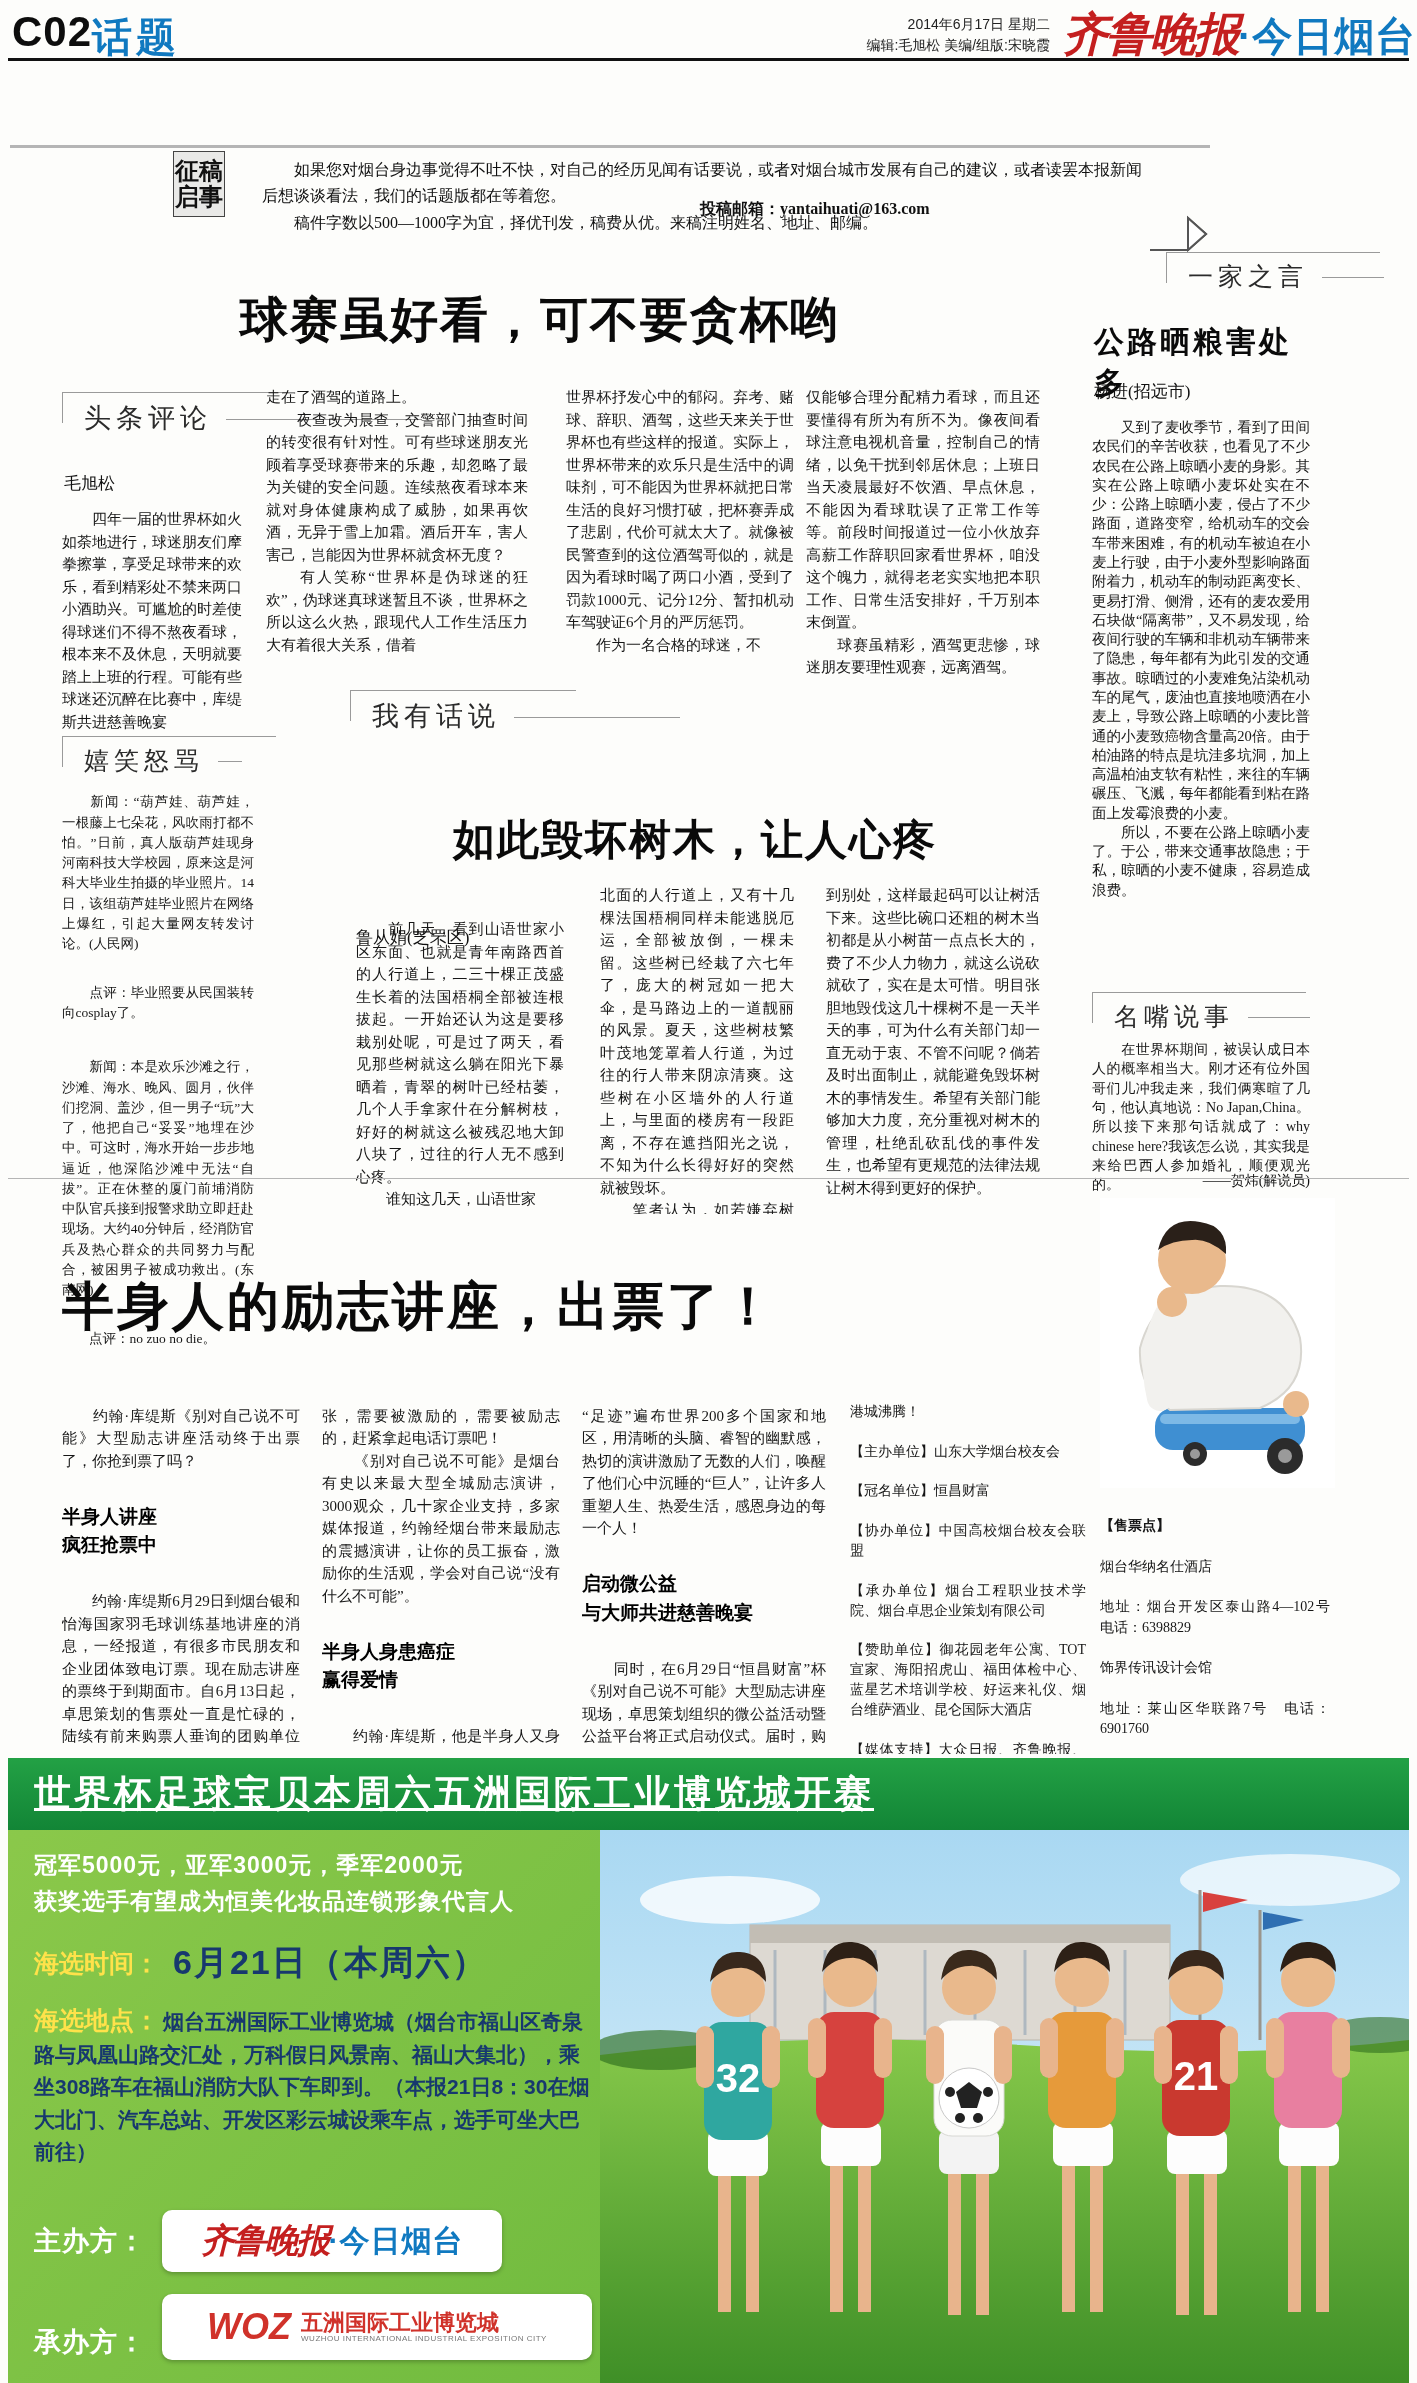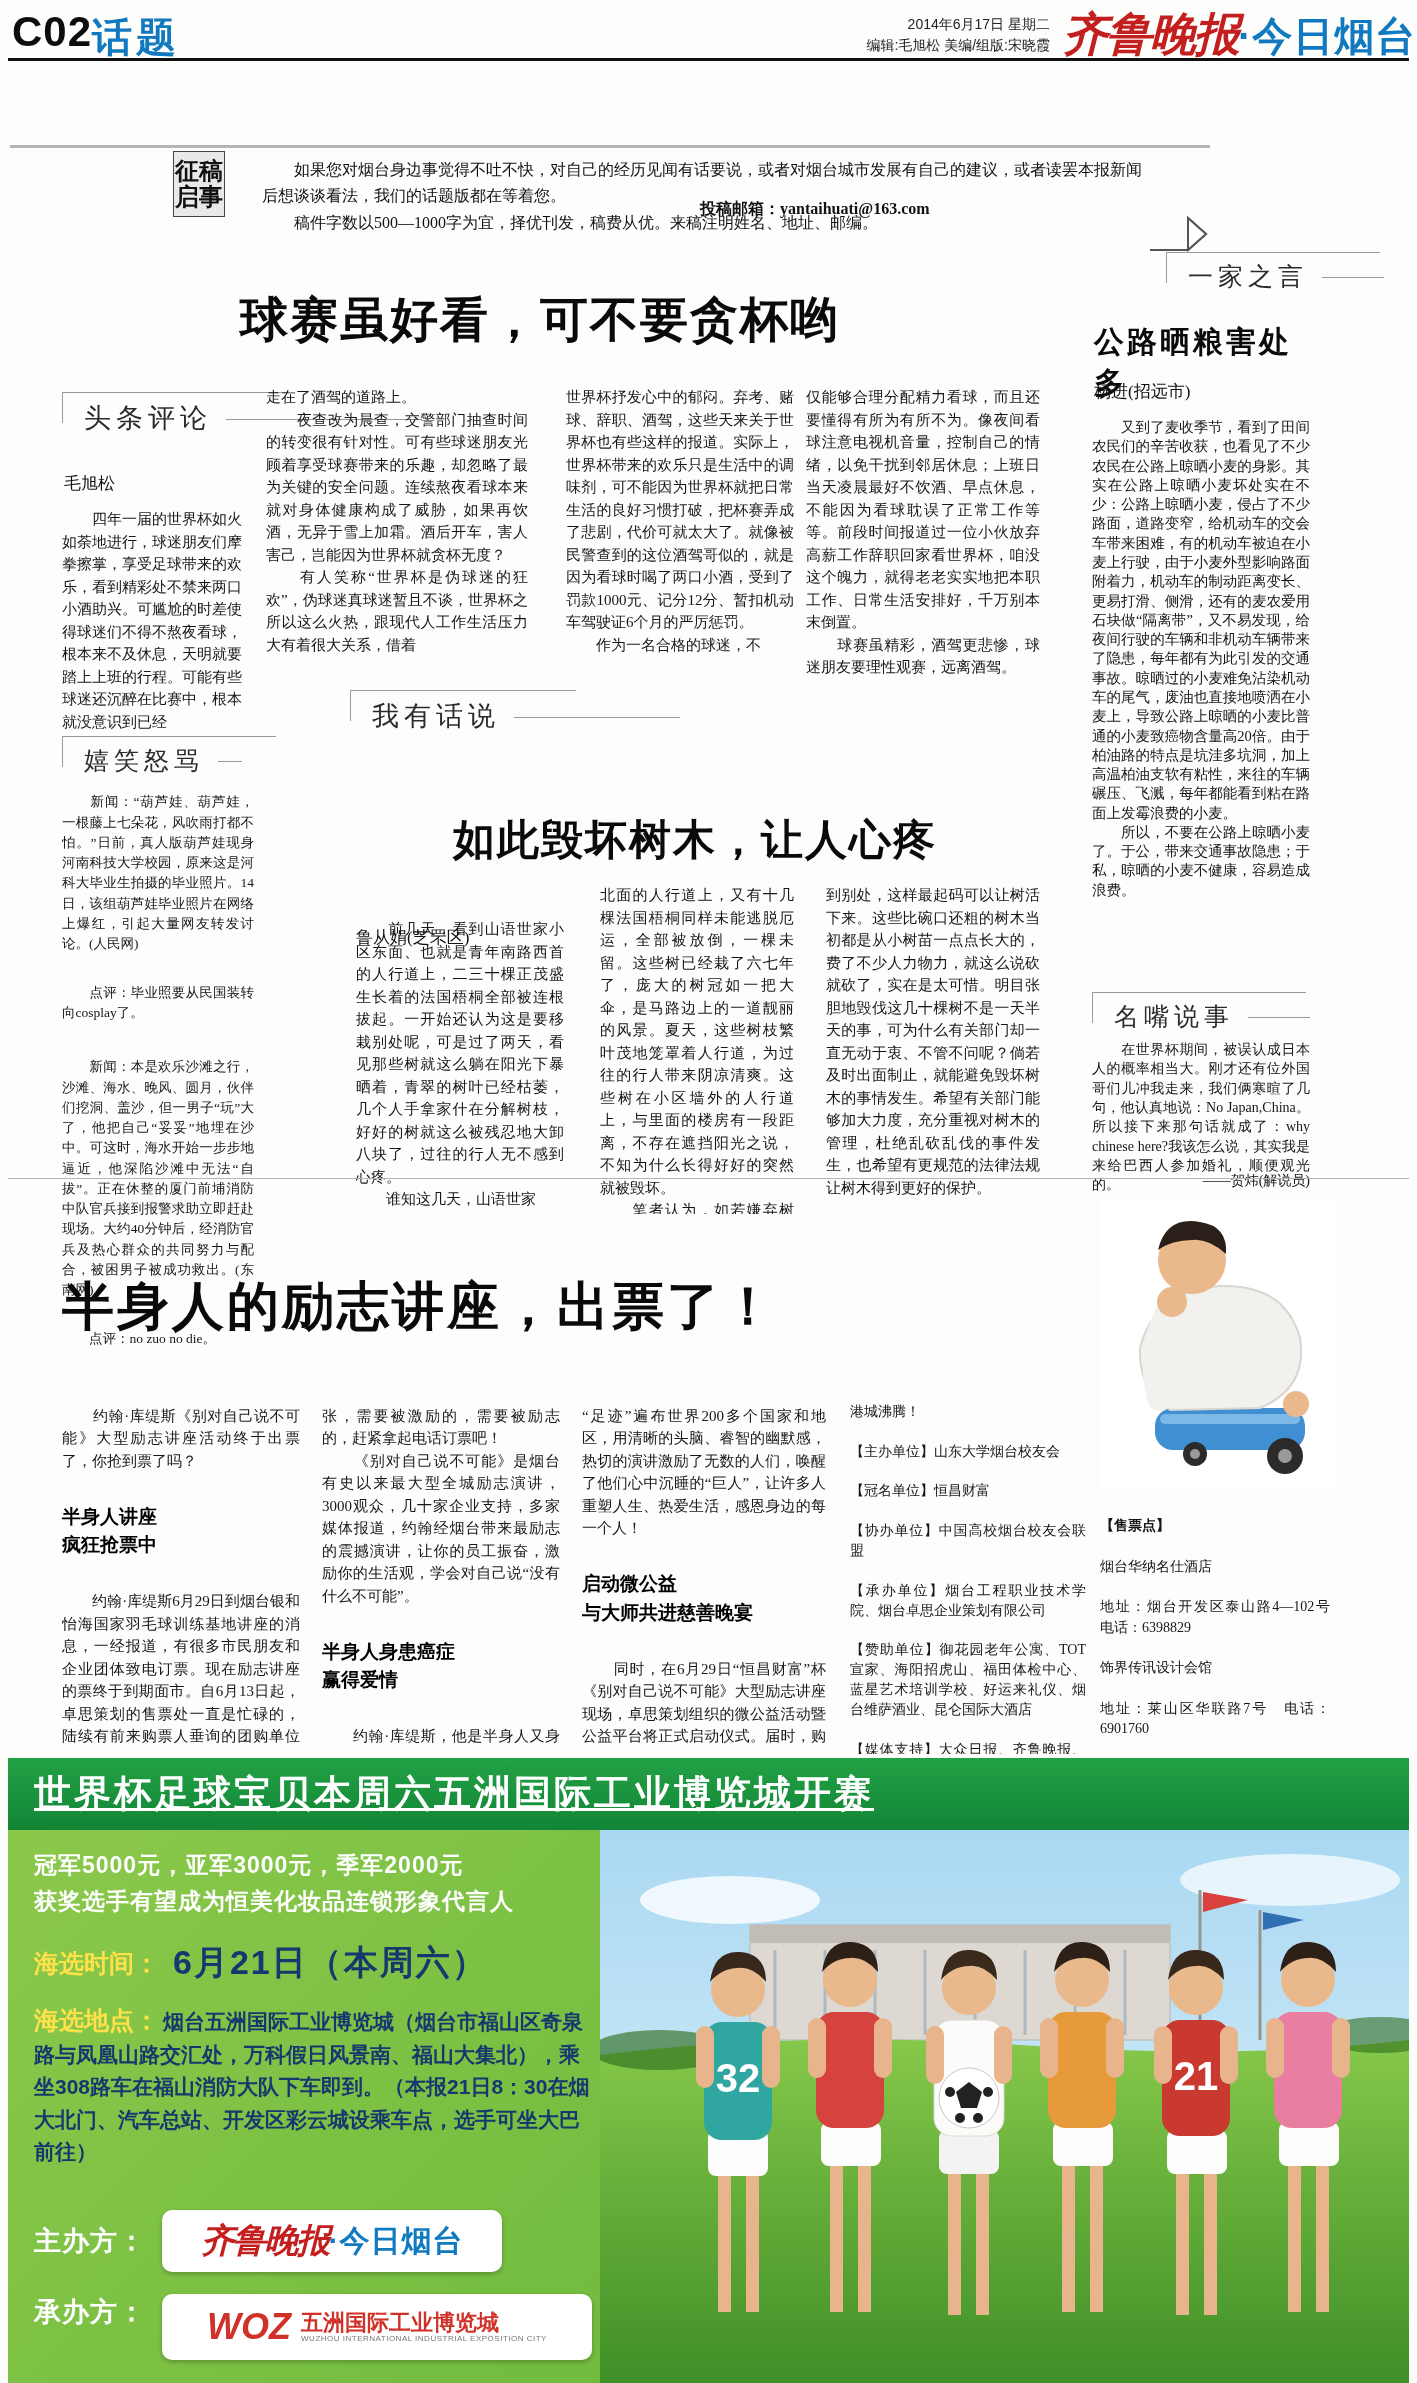"四年一届的世界杯如火如荼地进行，球迷朋友们摩拳擦掌，享受足球带来的欢乐，看到精彩" div.abs { text: 根本就没意识到已经 -> 库缇斯共进慈善晚宴 }
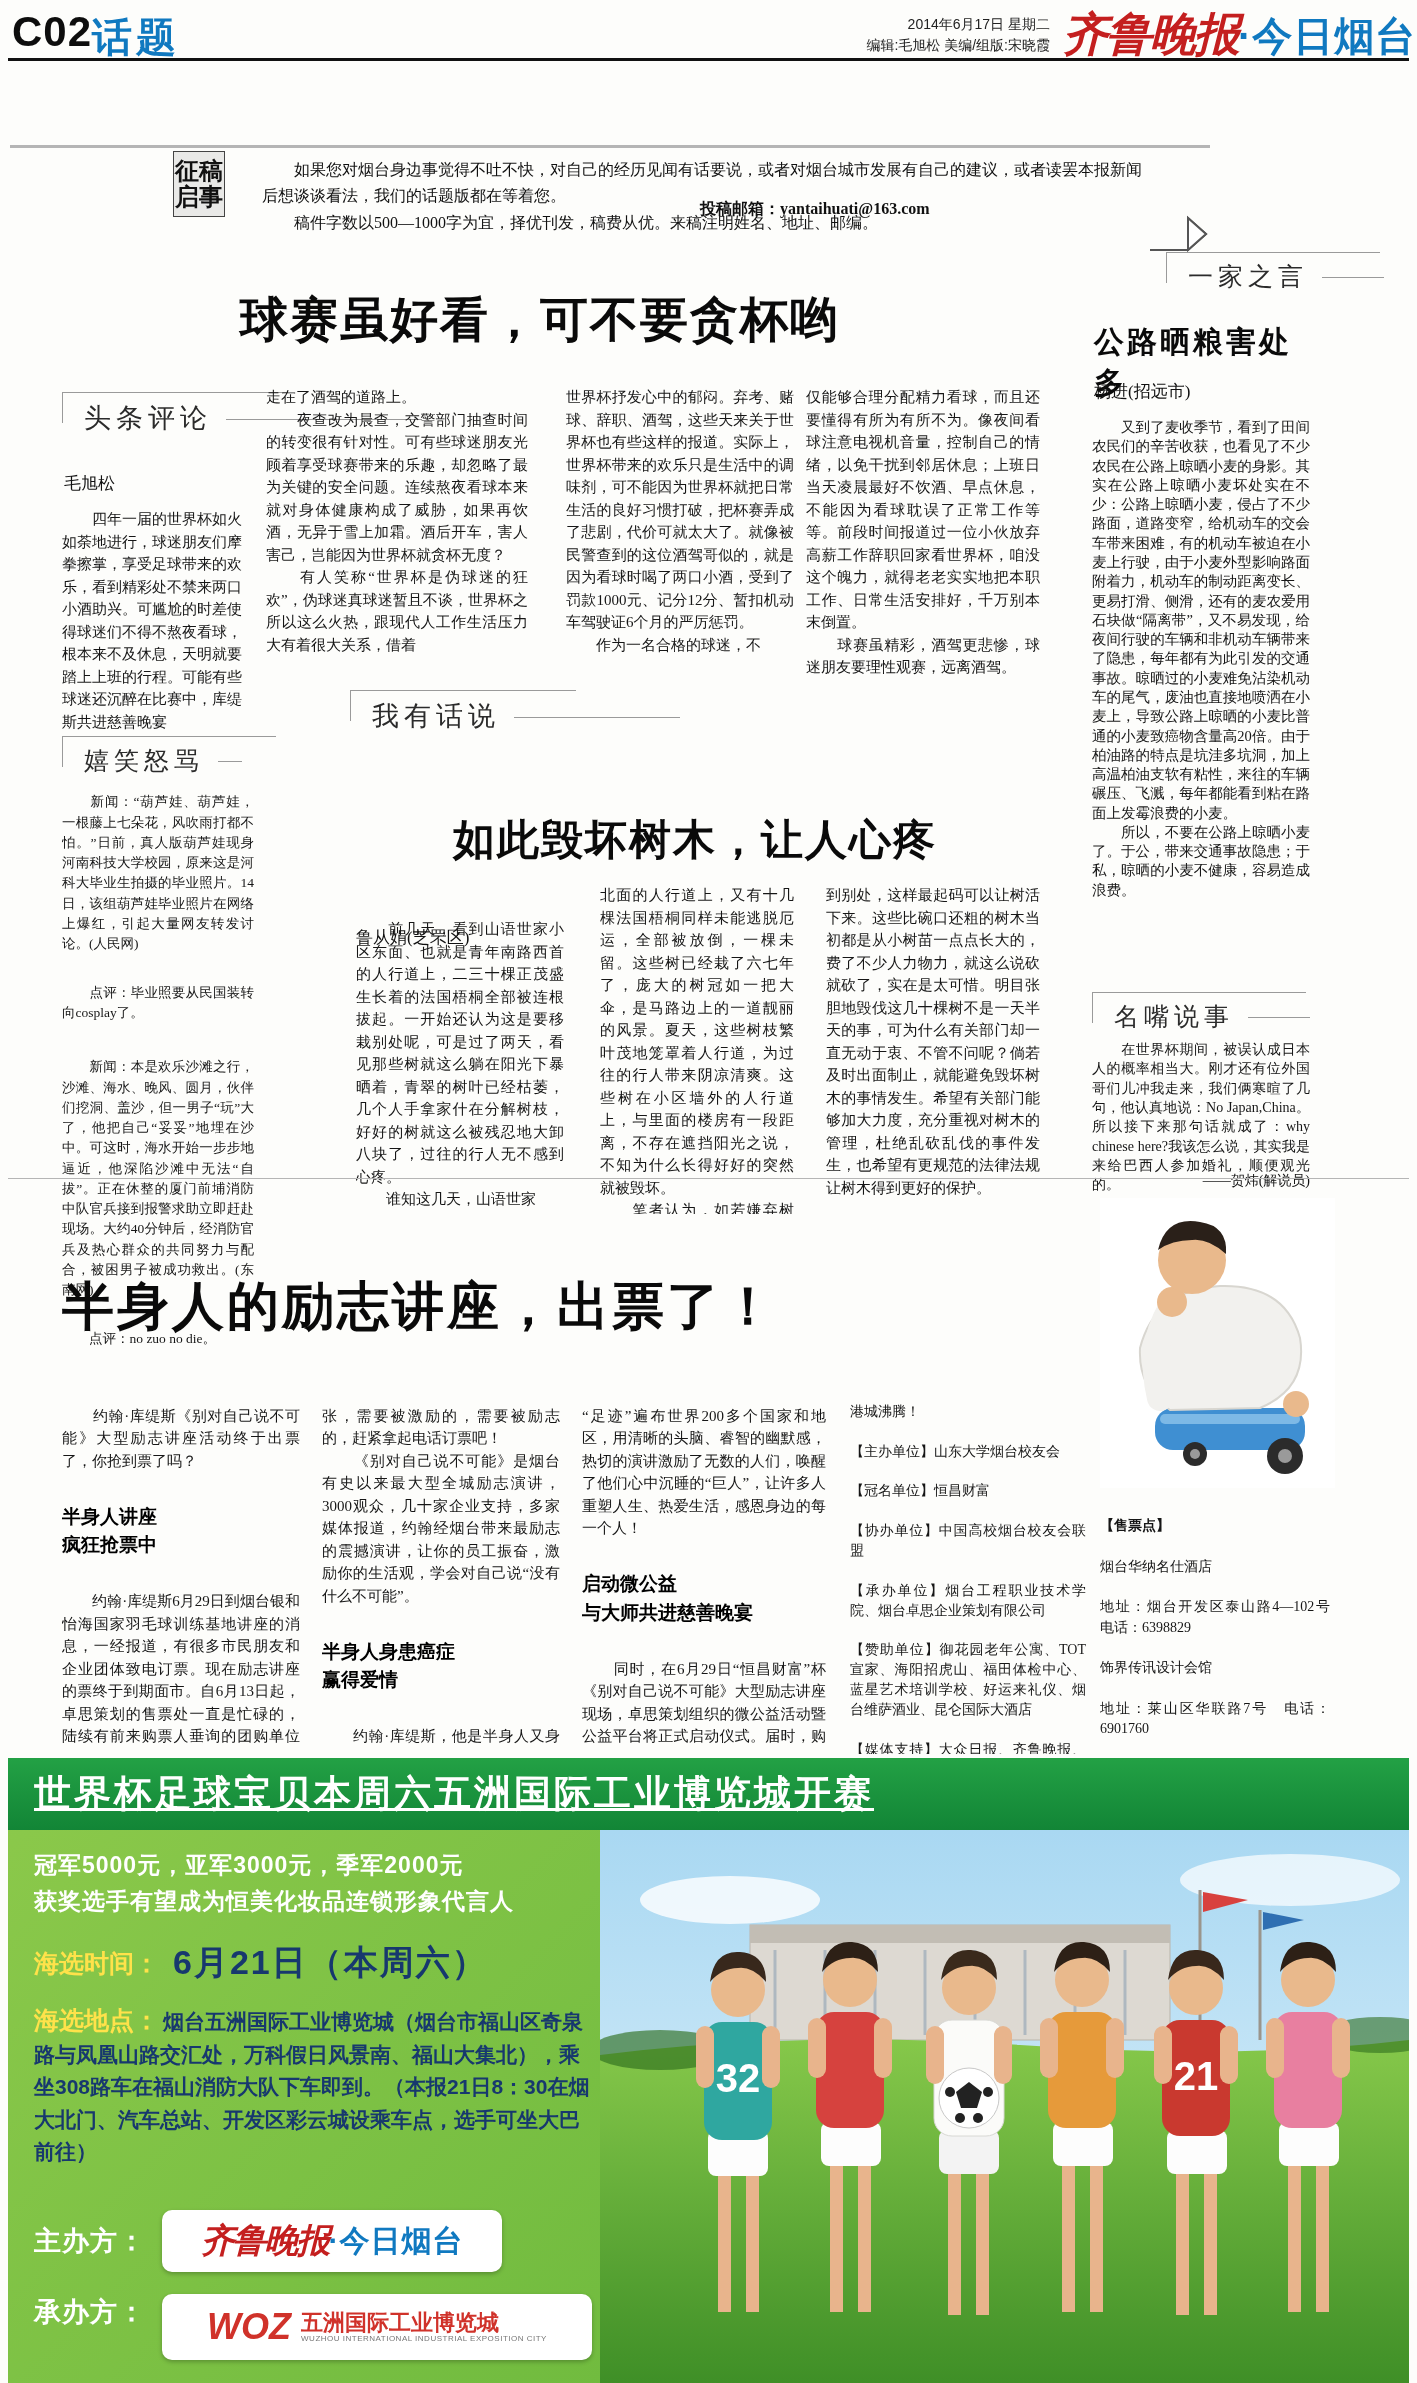"承办方：" div.abs { align-items: flex-start -> flex-end }
